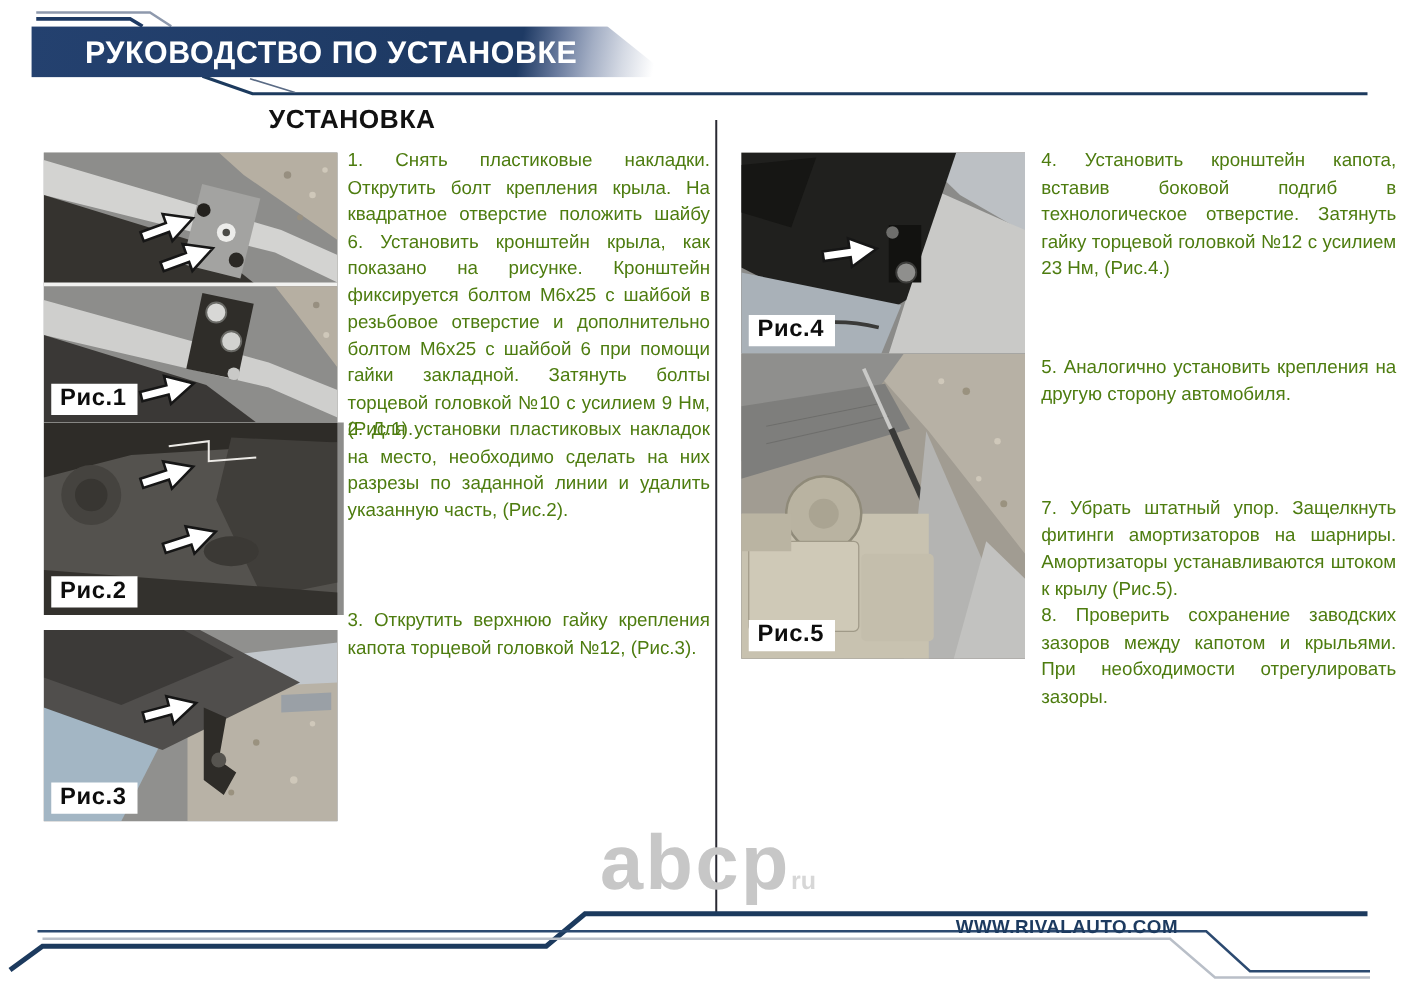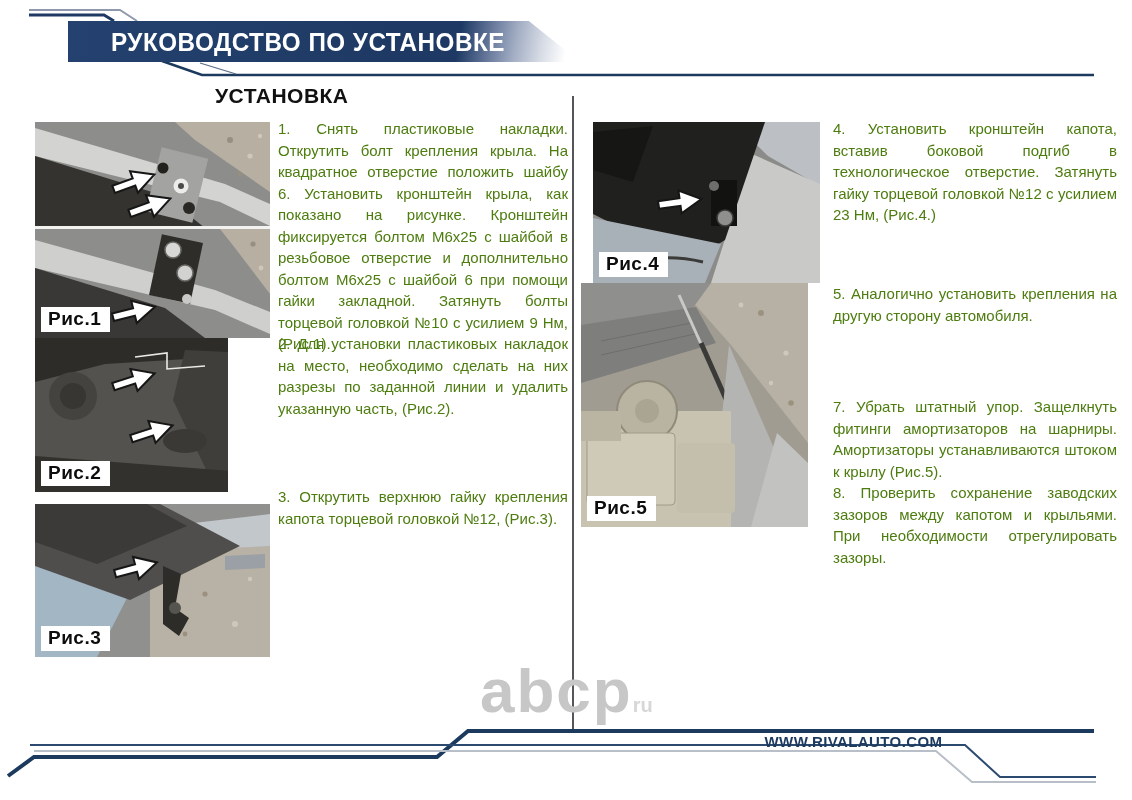"РУКОВОДСТВО ПО УСТАНОВКЕ" .banner { margin-left: 43px -> none }
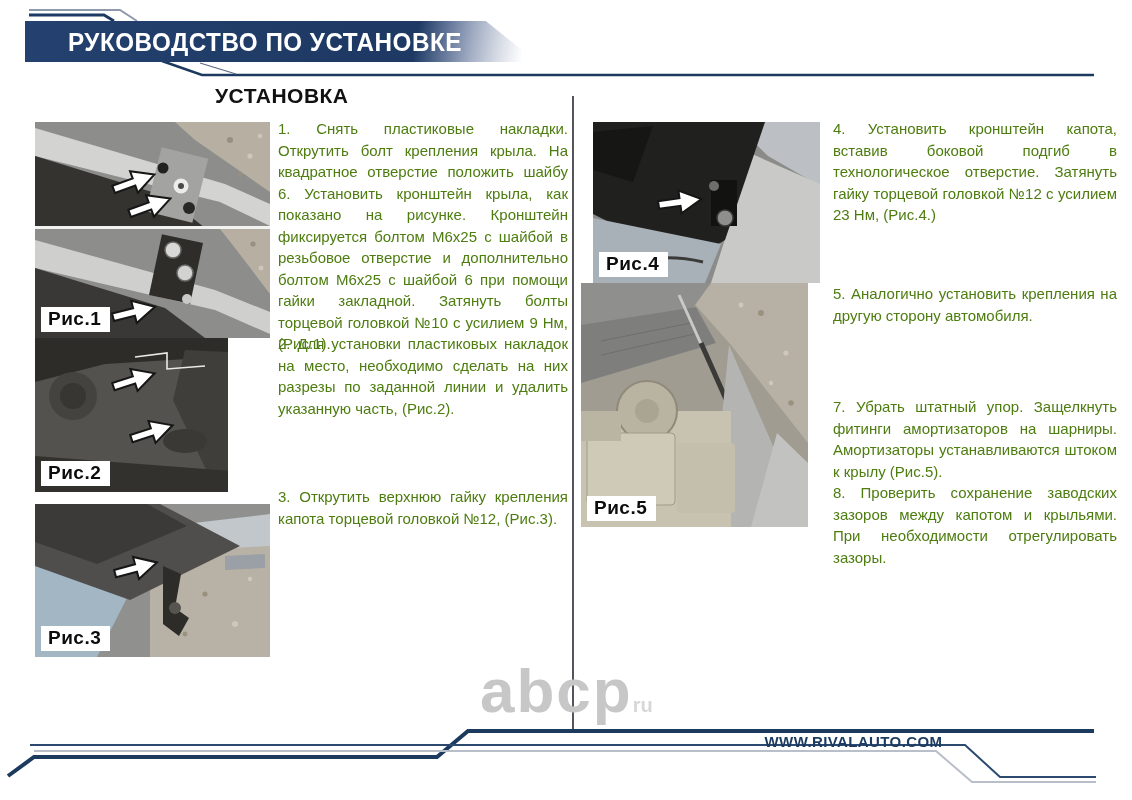"Рис.2" div.photo { width: 193px -> 240px }
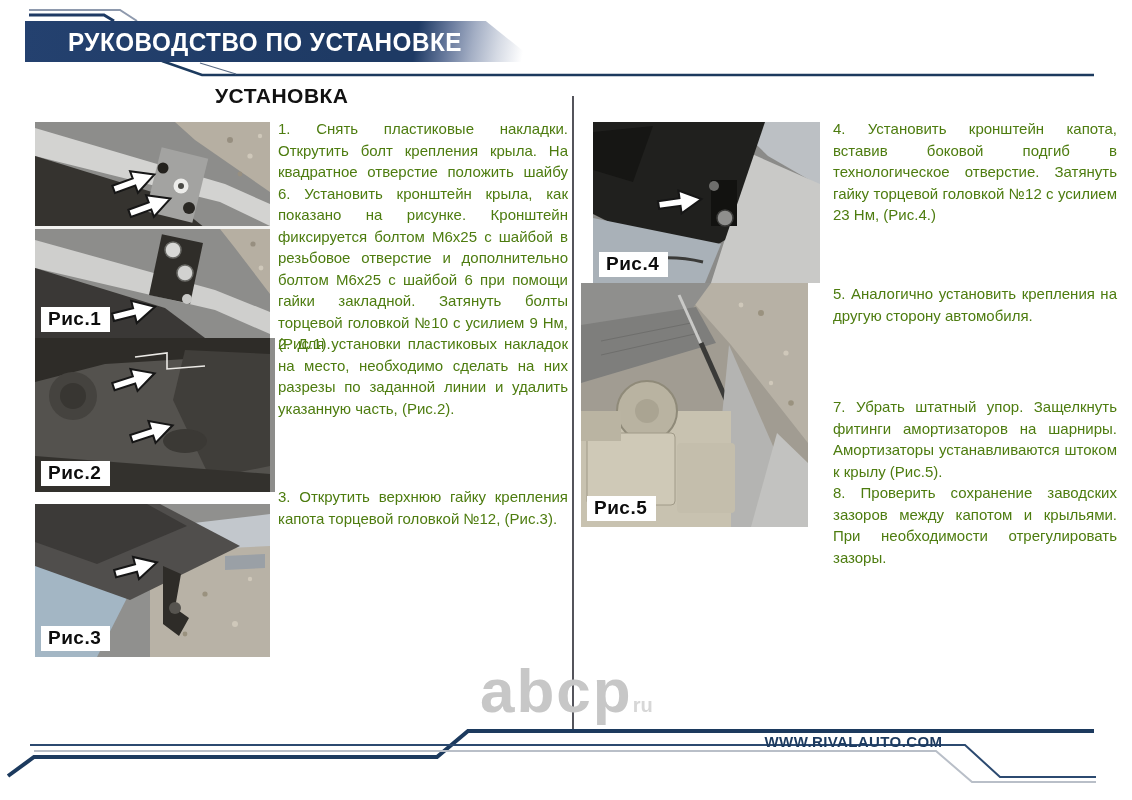"Рис.5" div.photo { left: 581px -> 593px }
